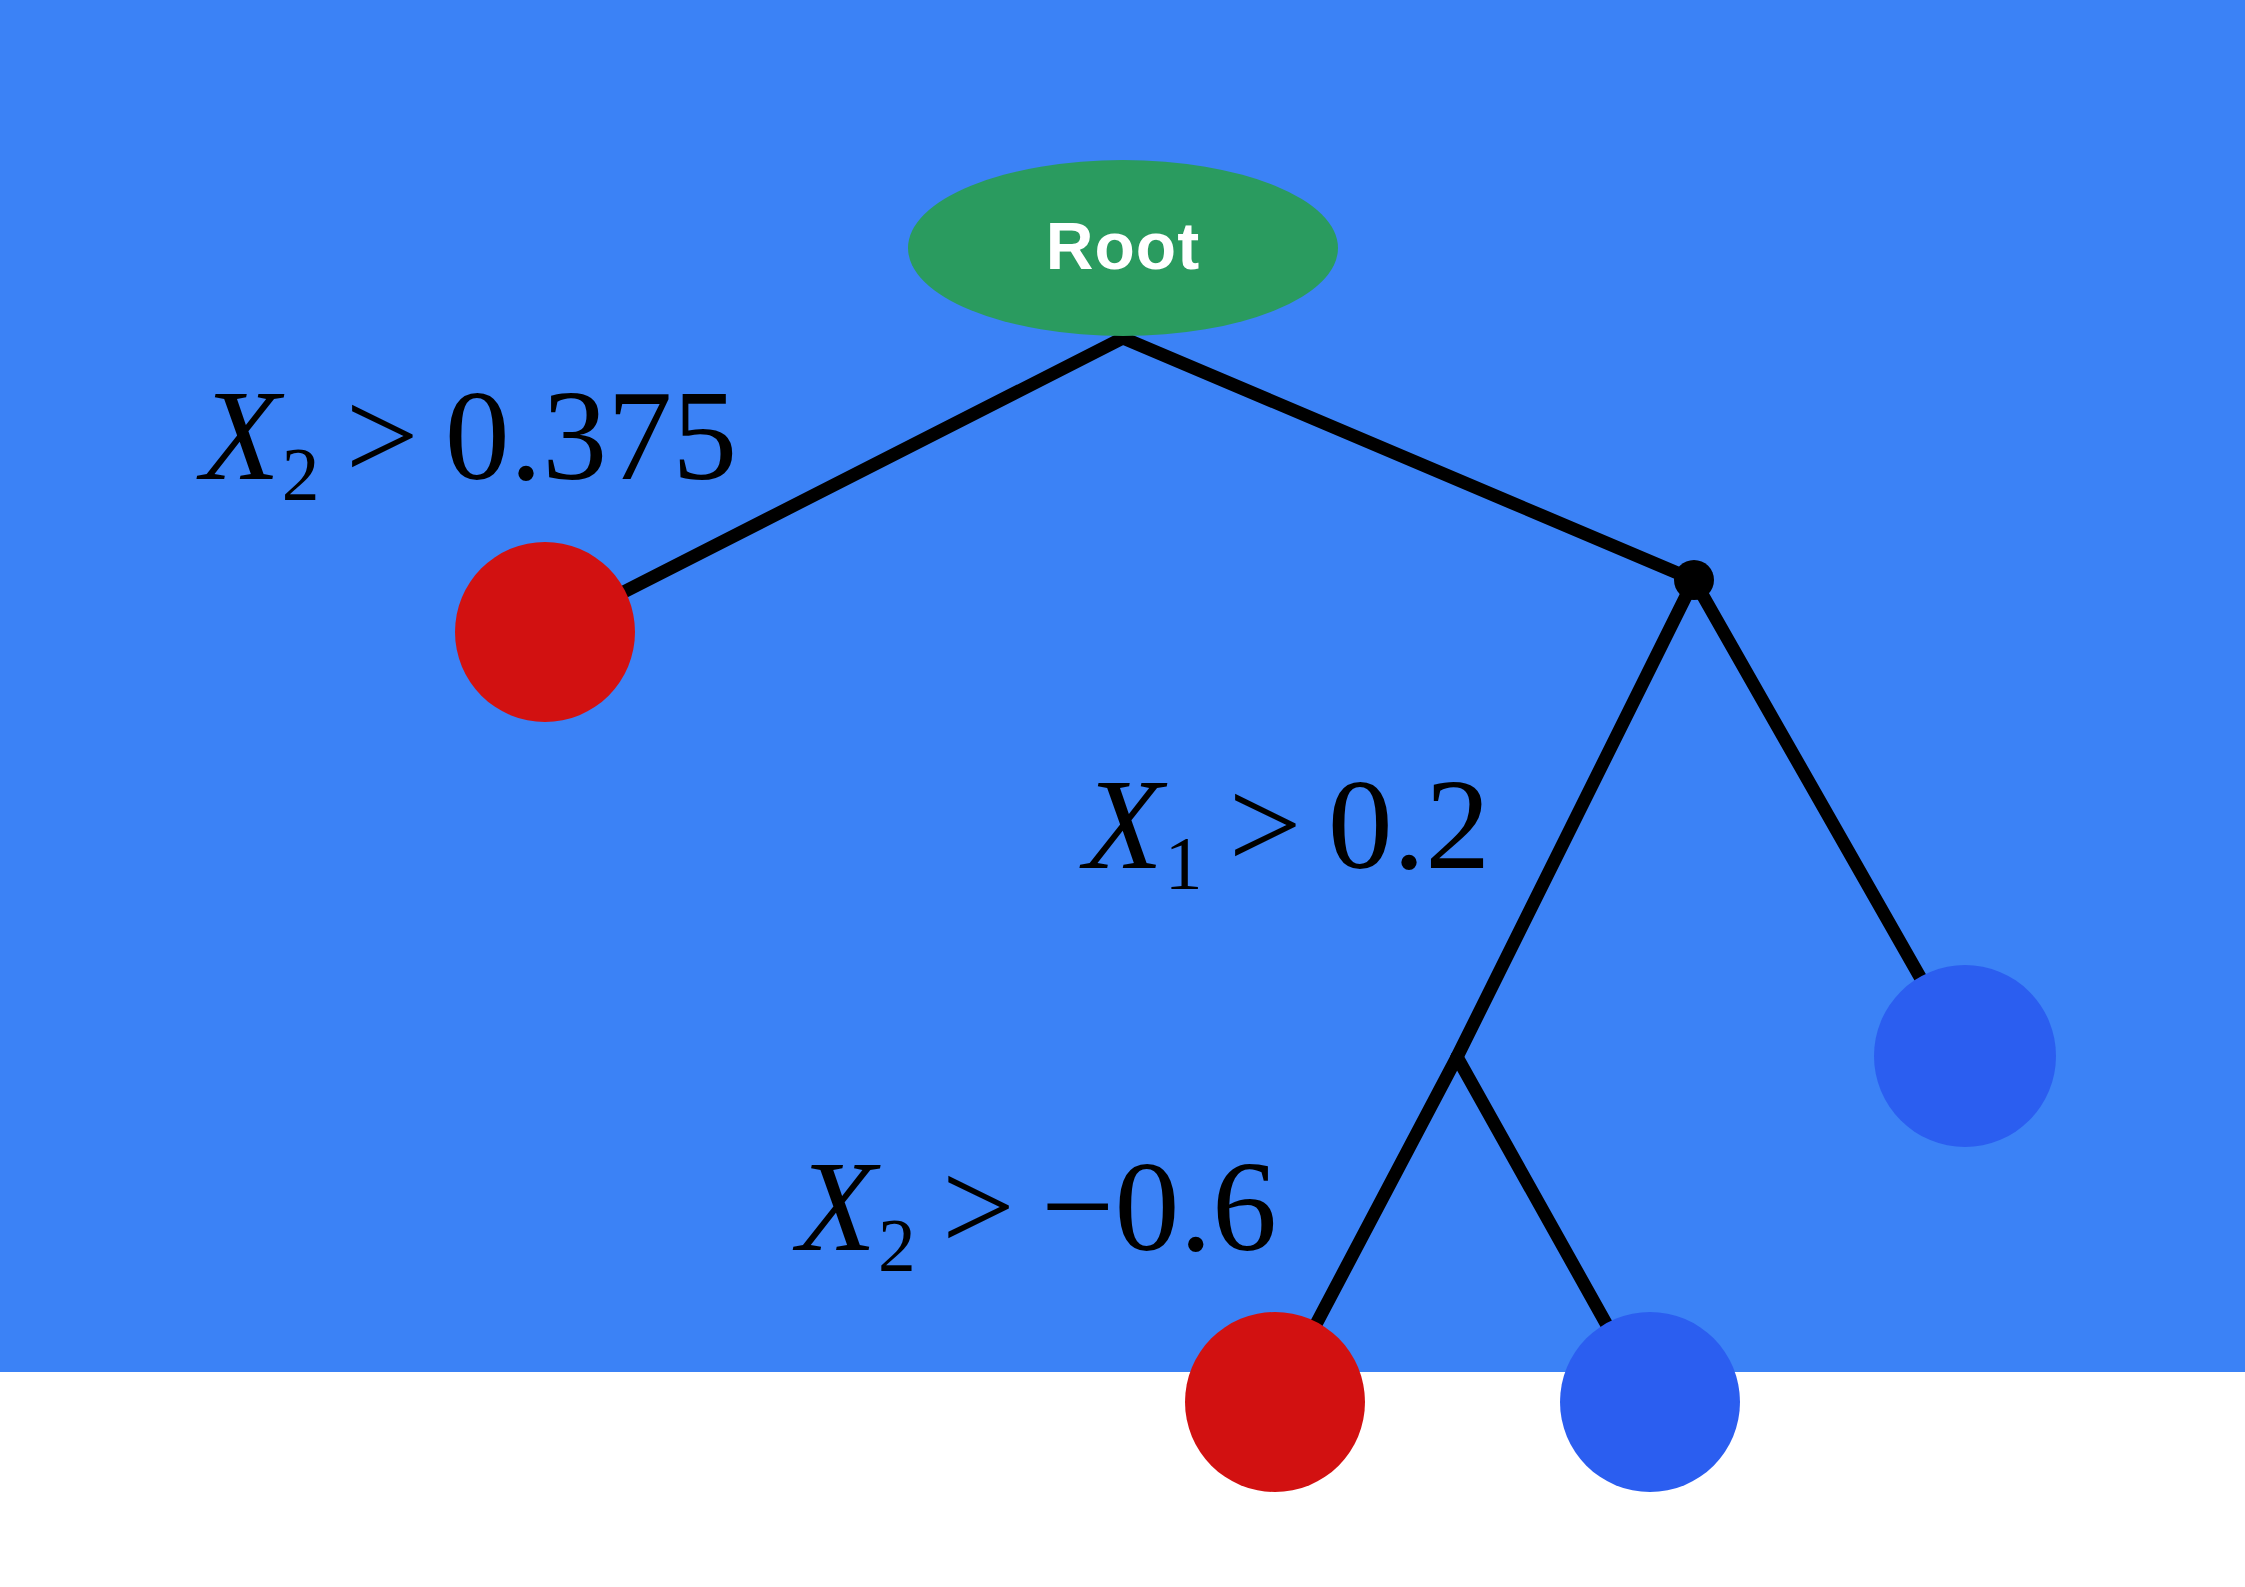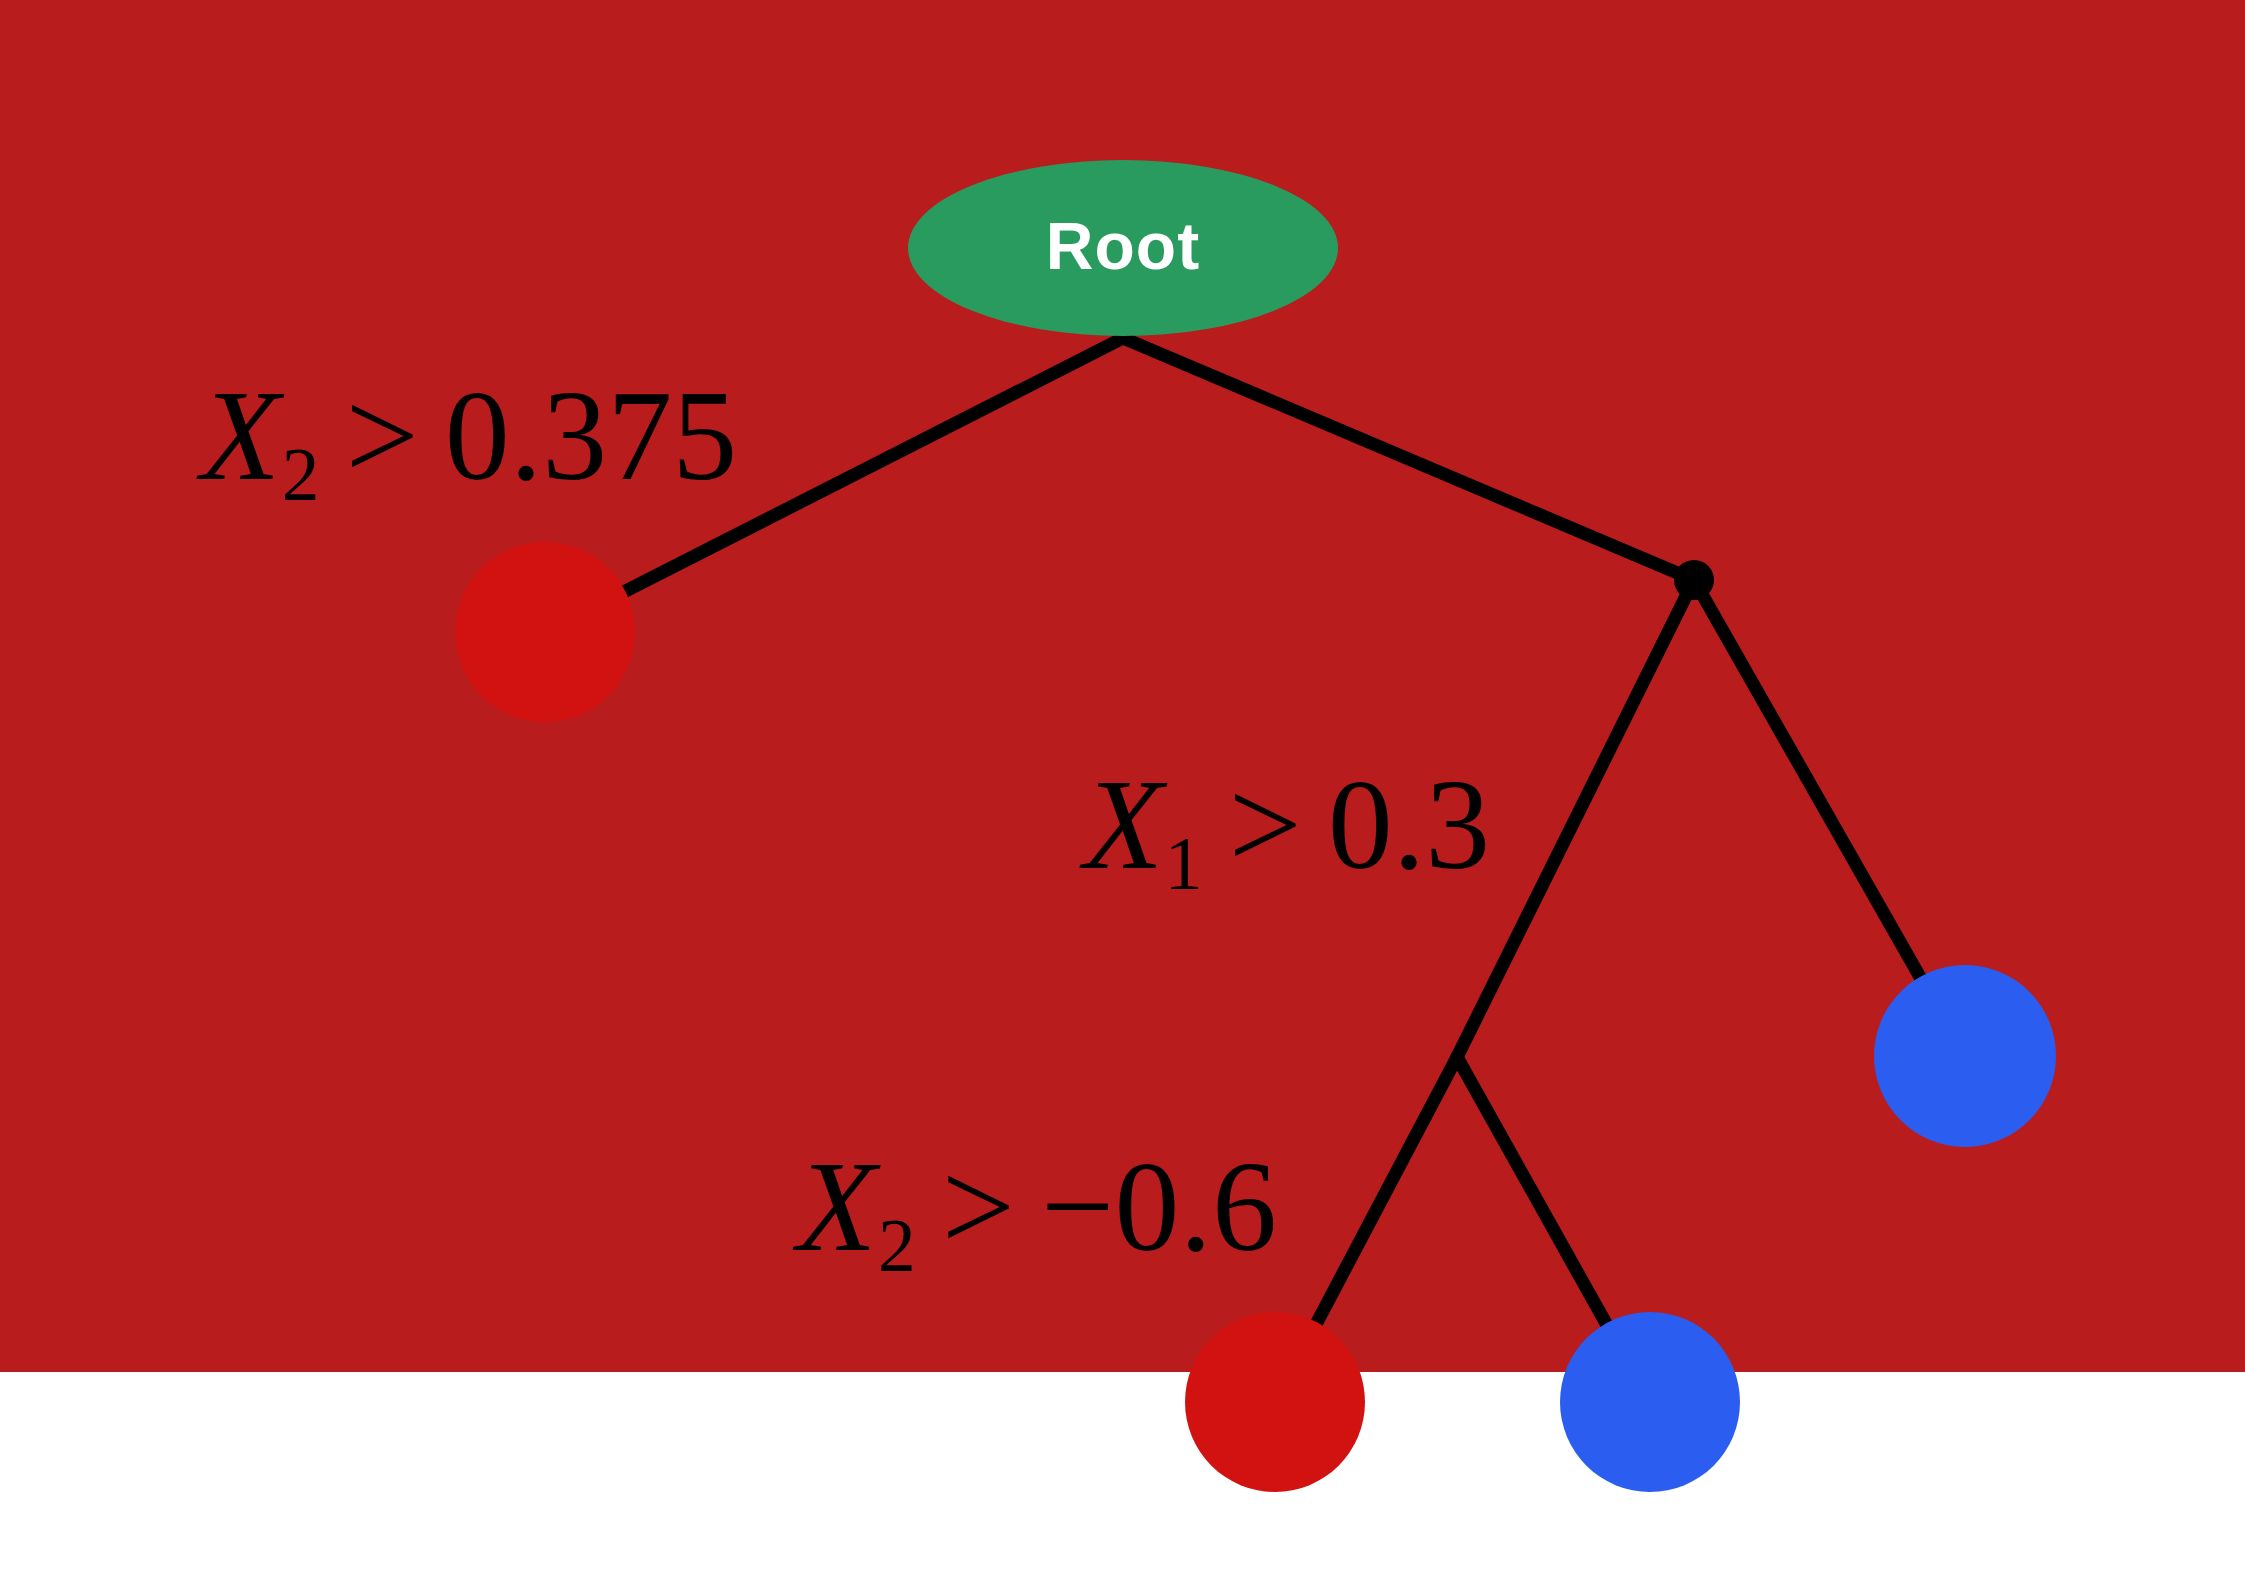"Root" .stage { background: #b91c1c -> #3b82f6 }
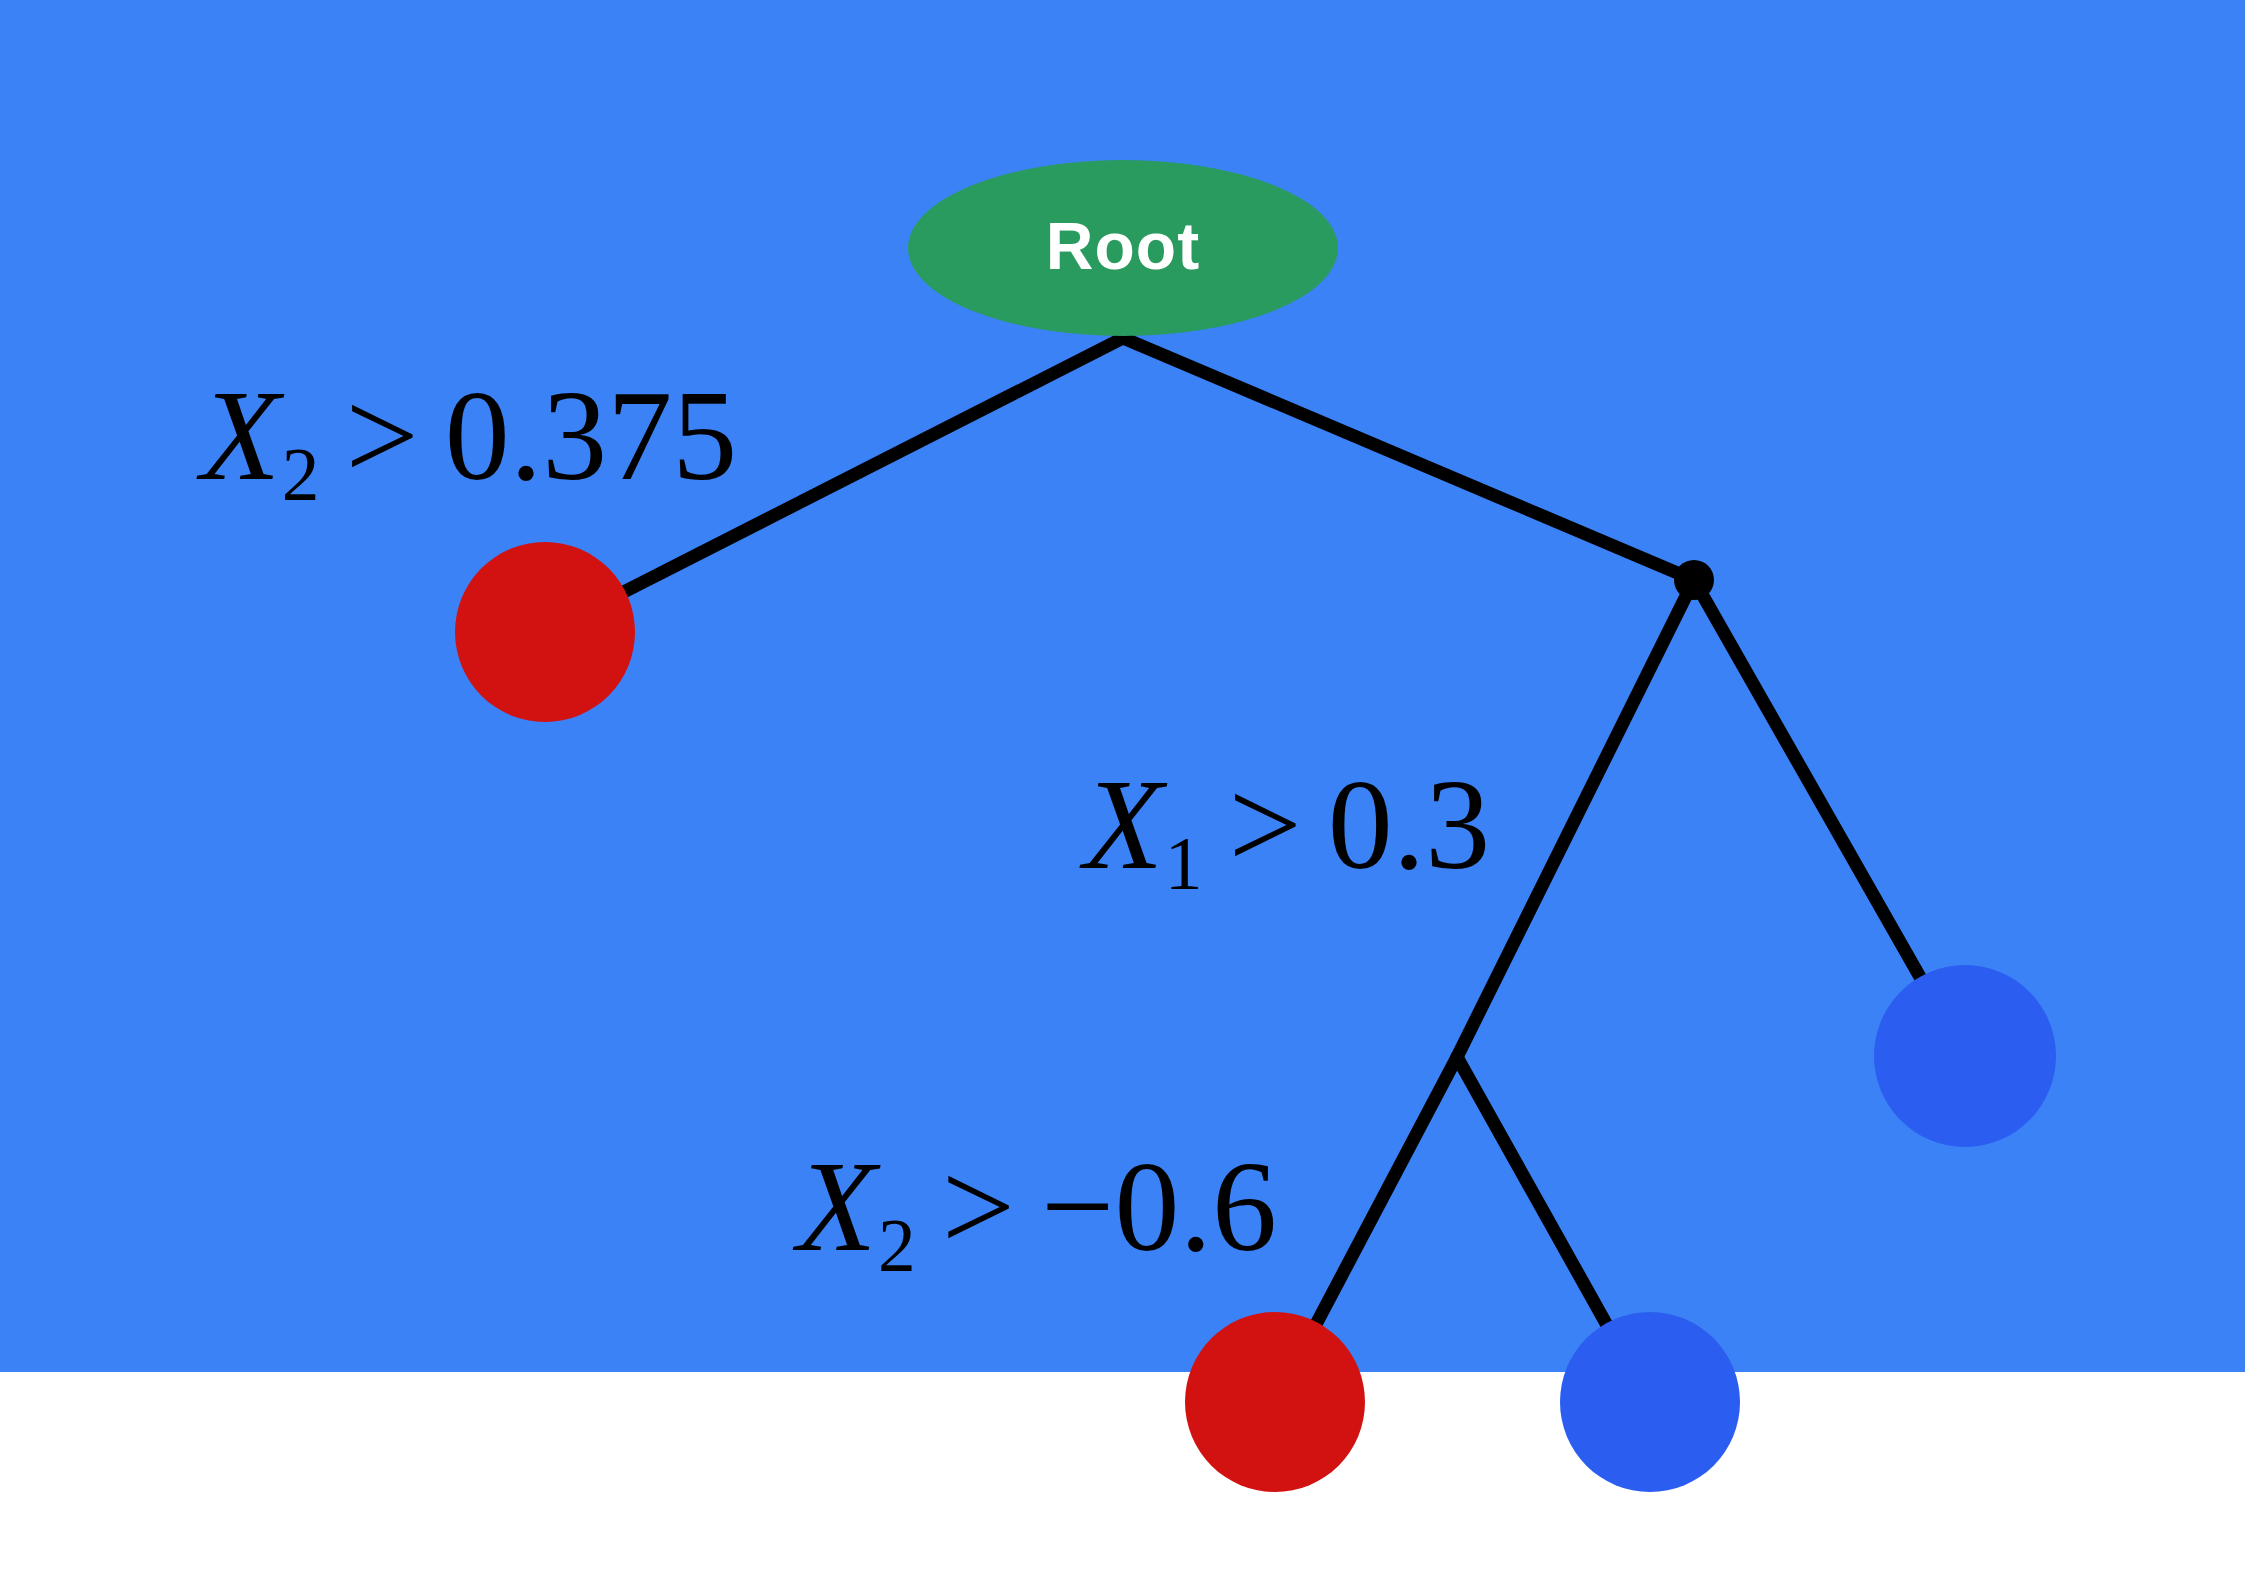"0.3" span.val { text: 0.3 -> 0.2 }
